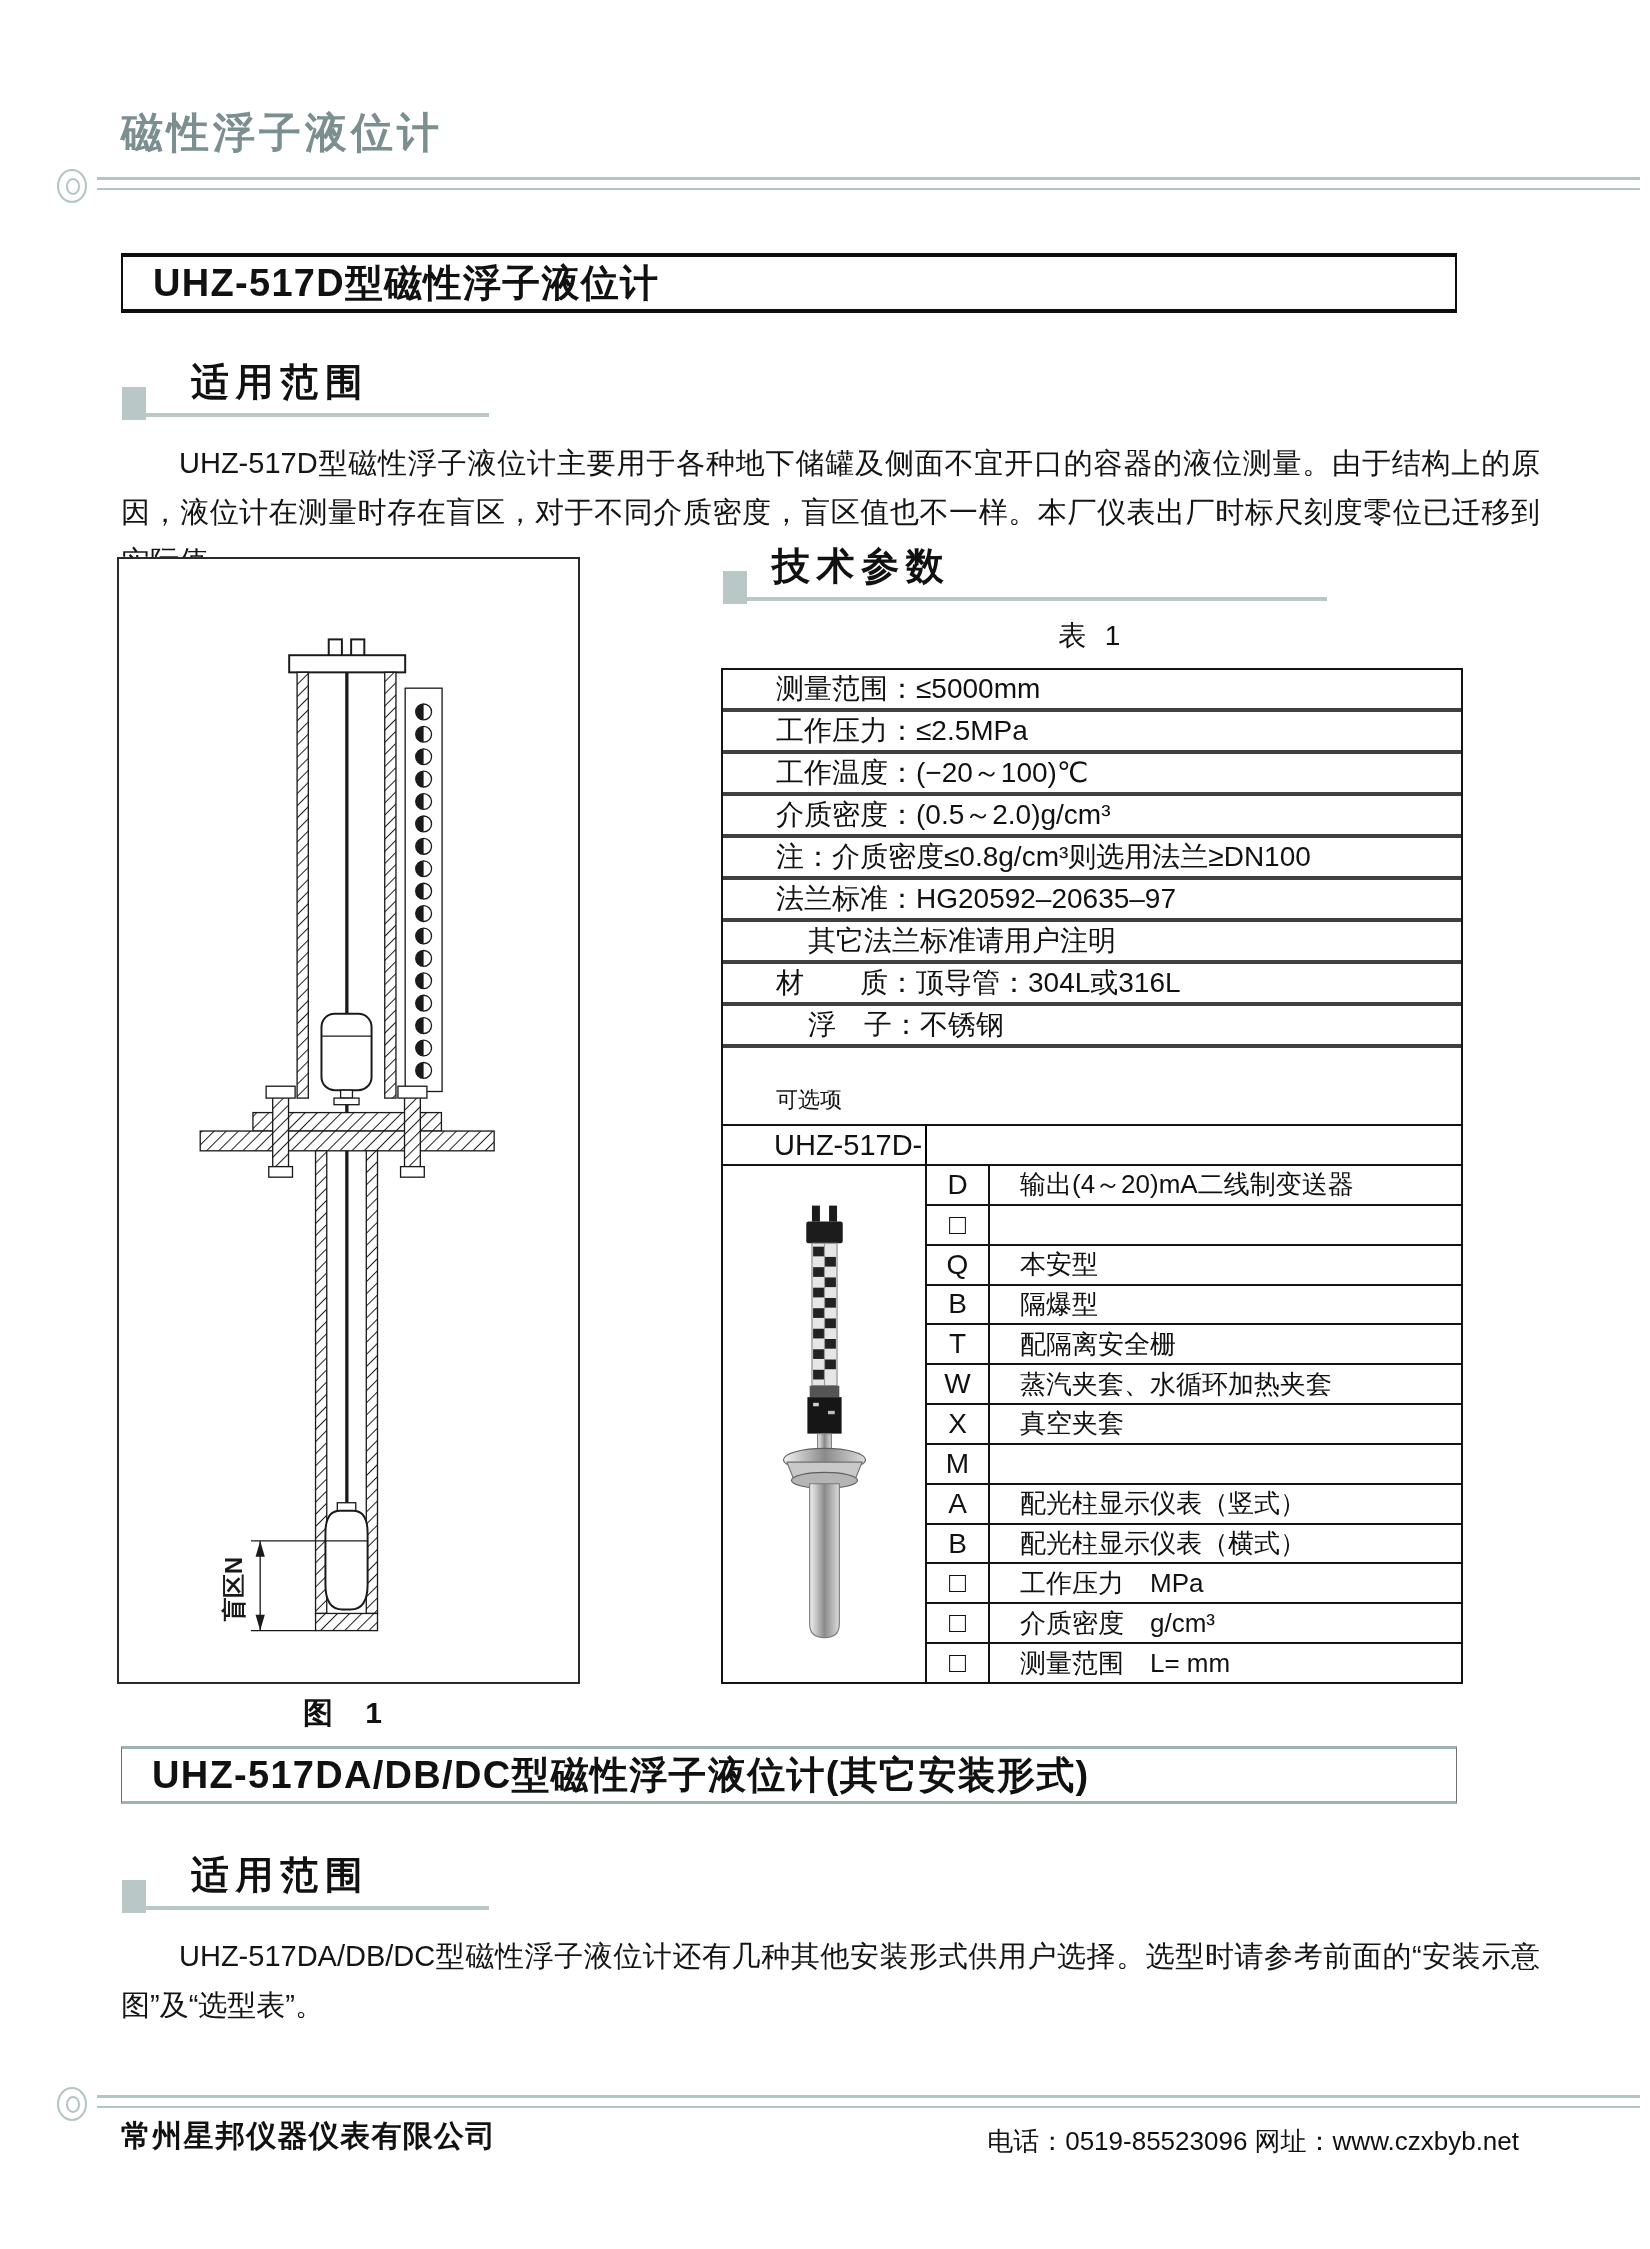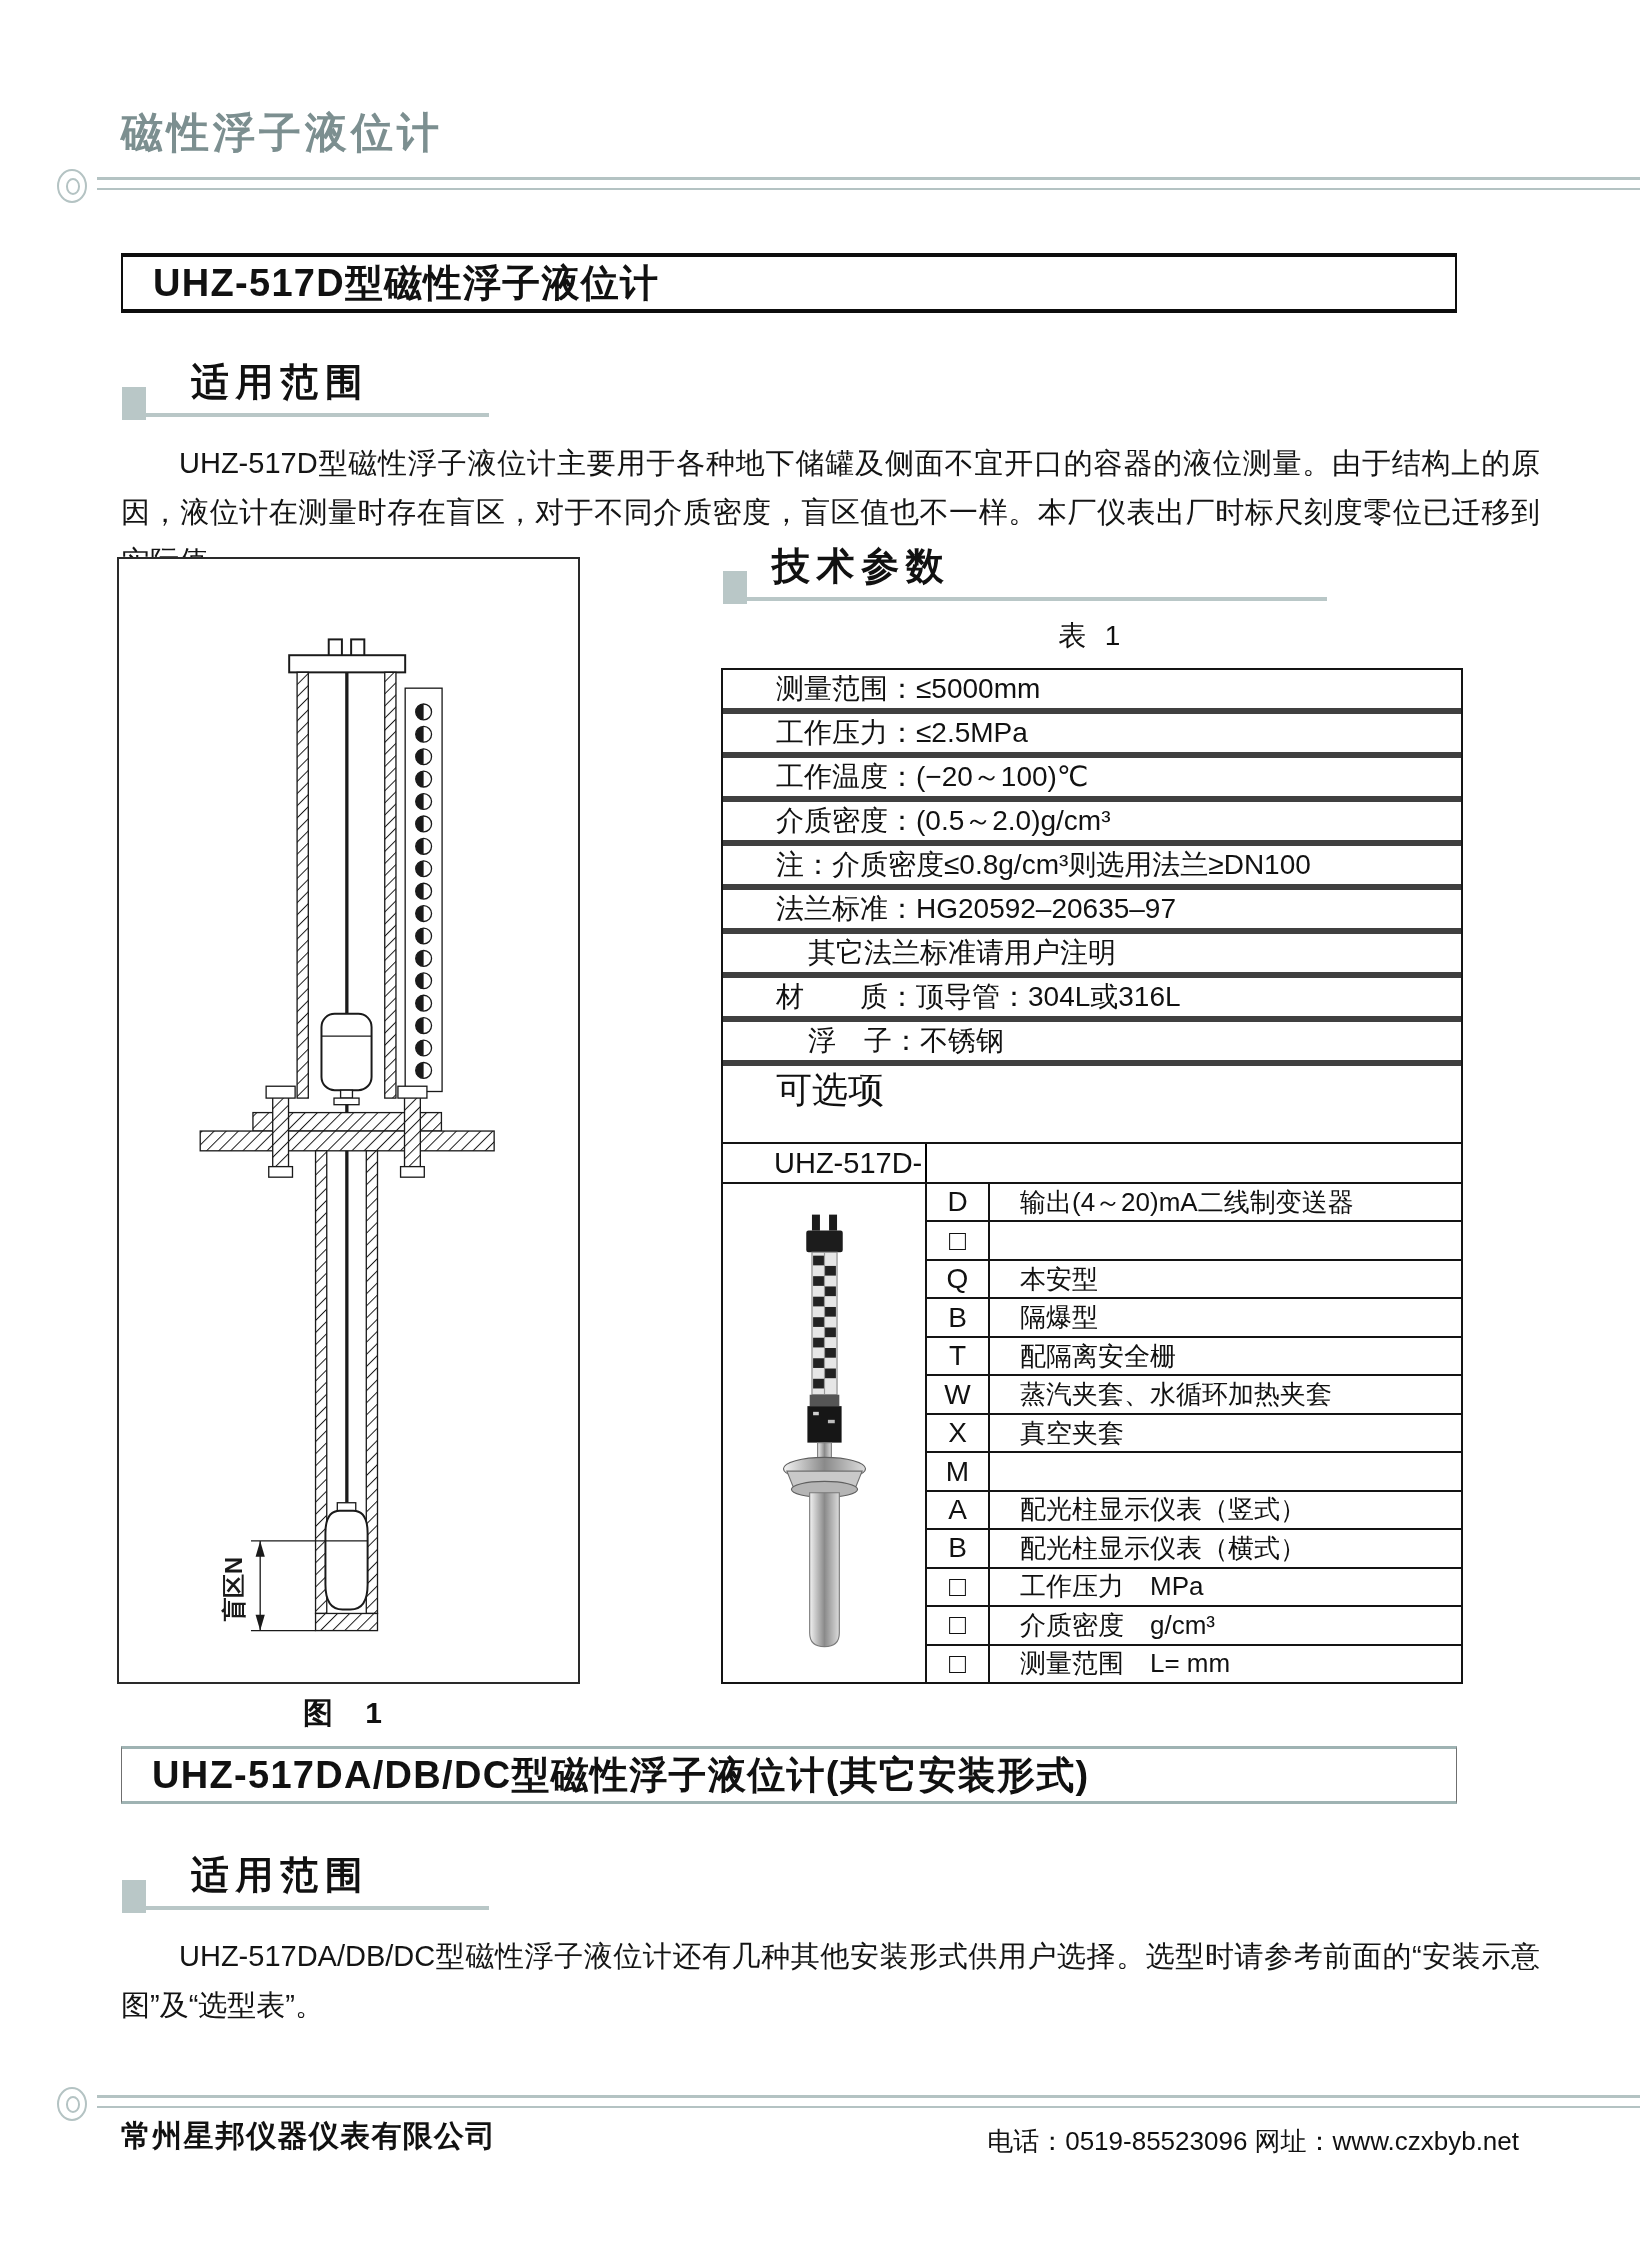"测量范围：≤5000mm" .srow { border-bottom: 6px solid #404040 -> 4px solid #404040 }
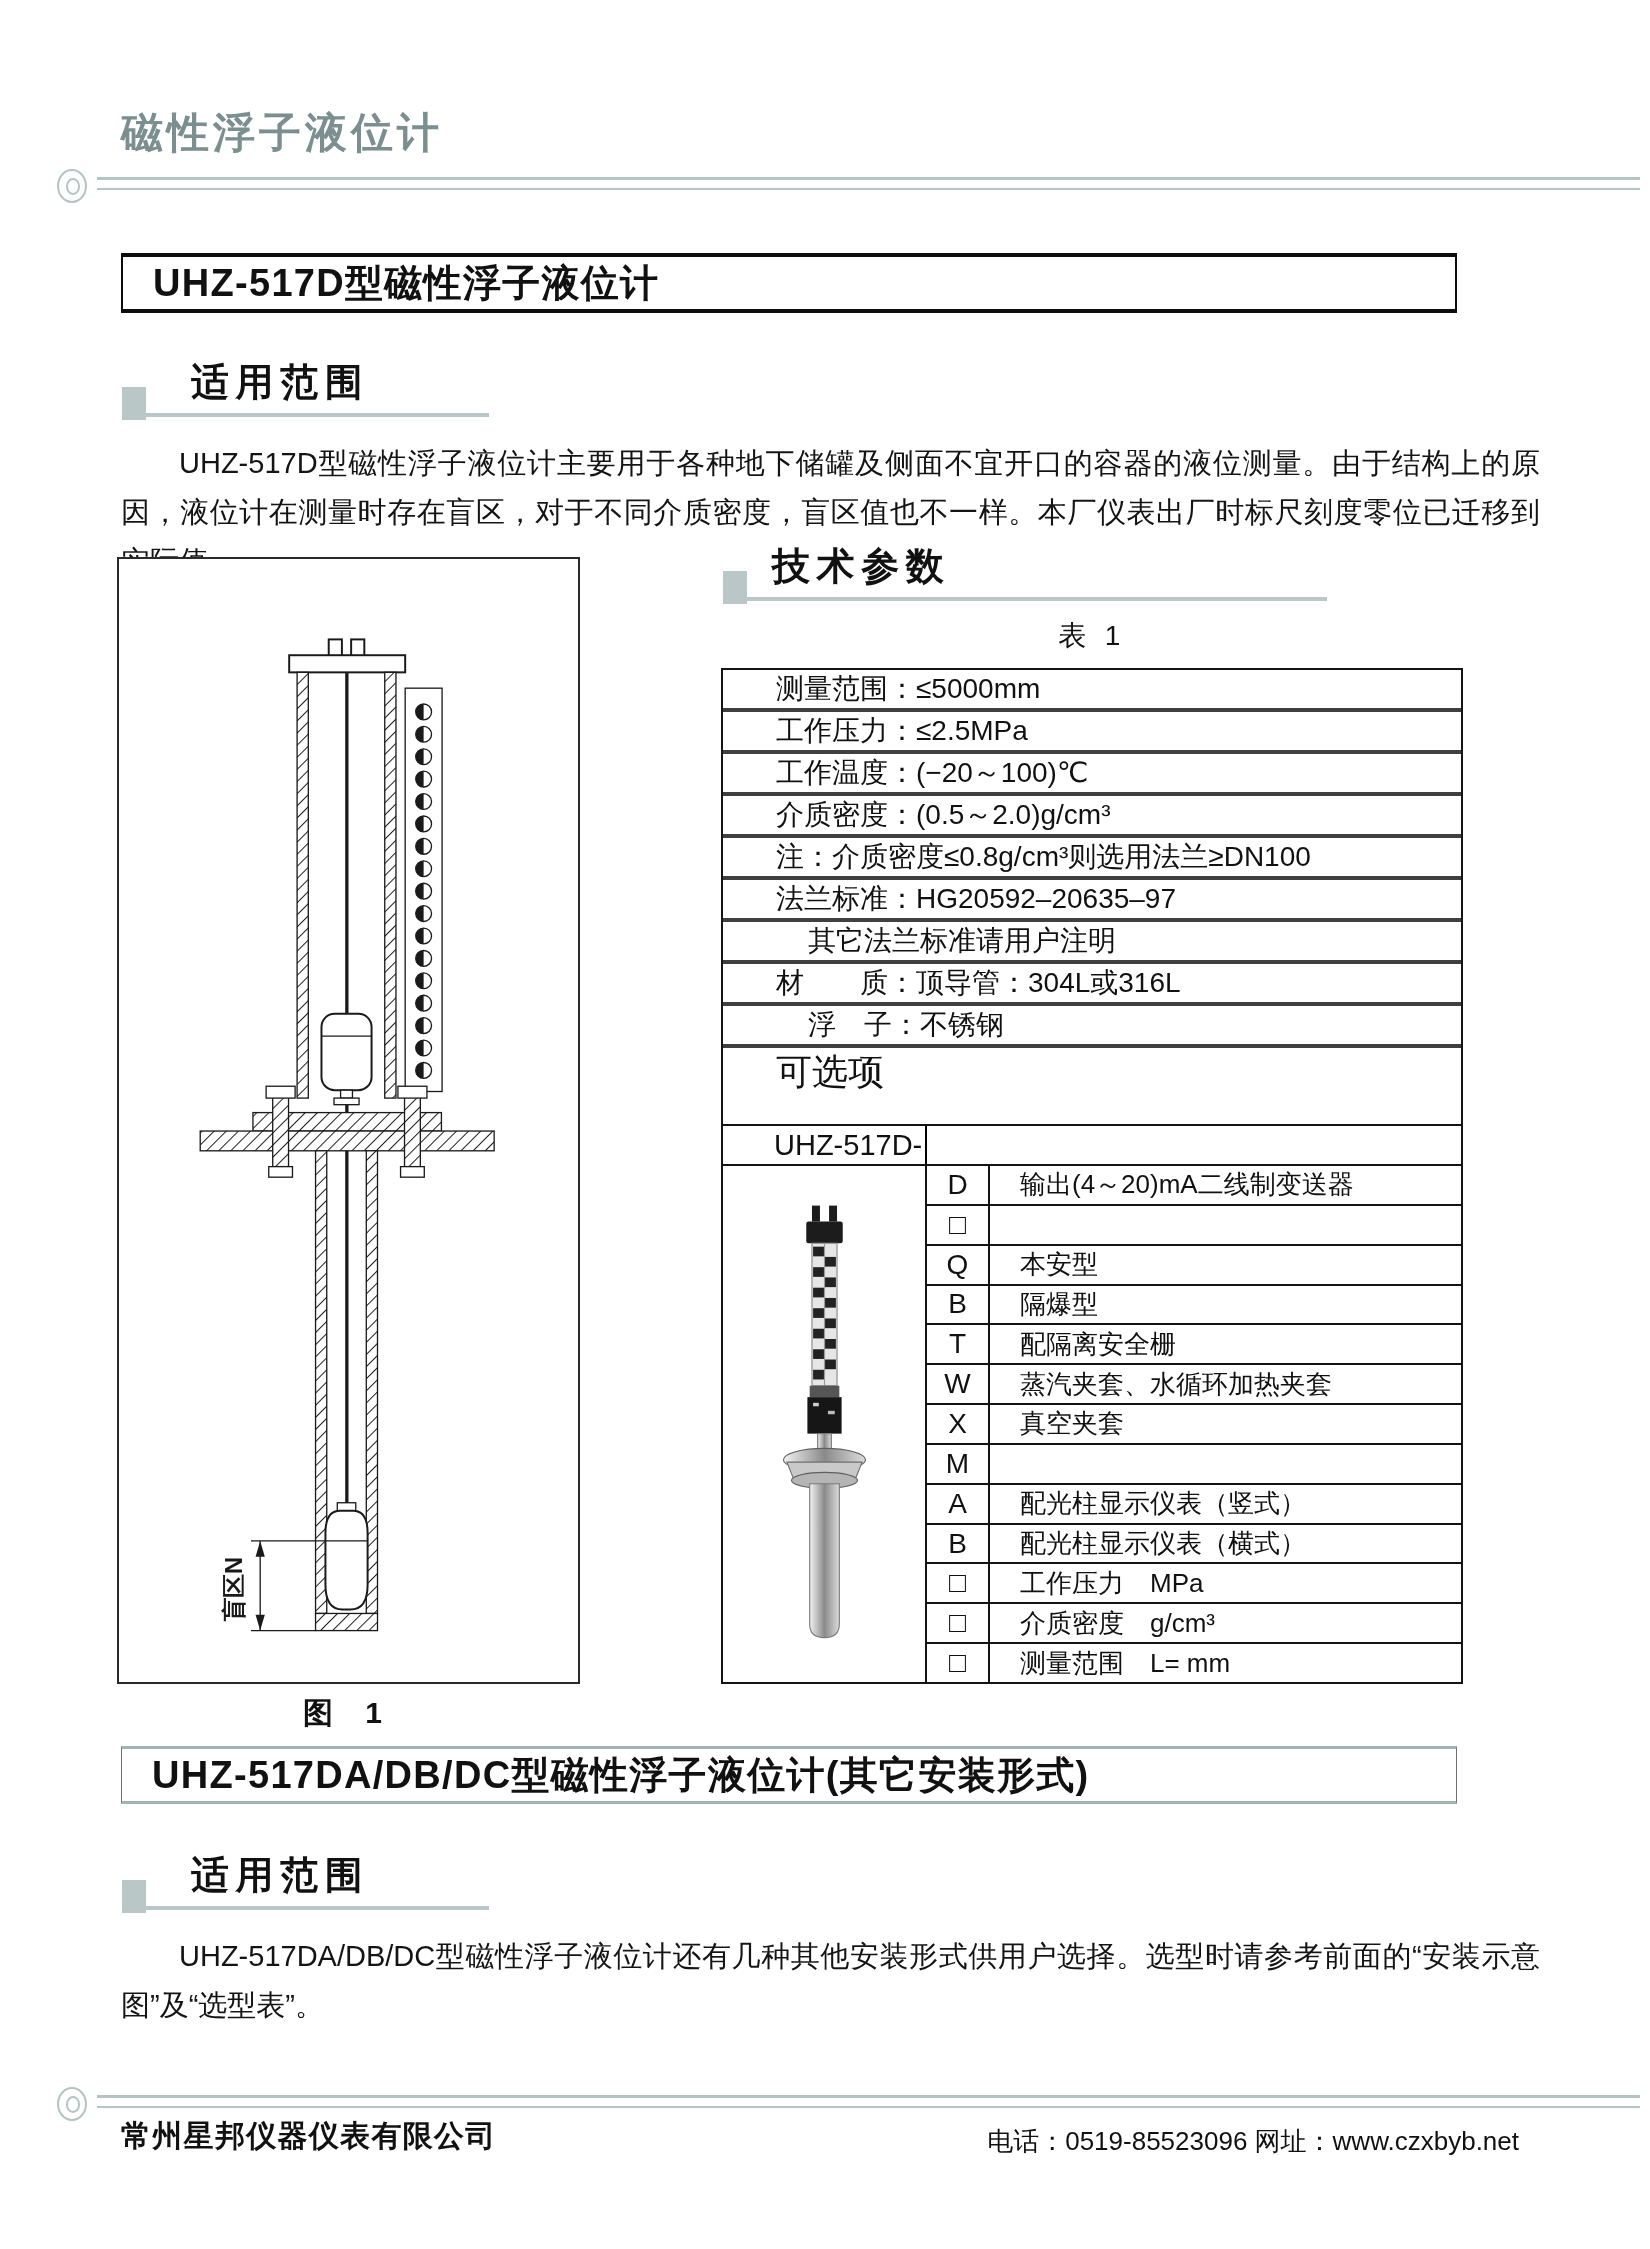"可选项" .optlabel-row { align-items: none -> flex-end; font-size: 36px -> 22px }
